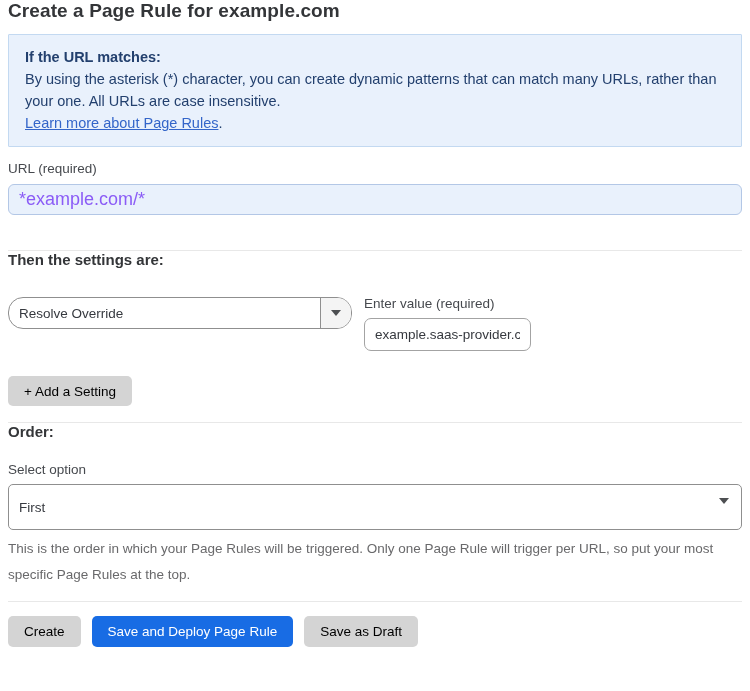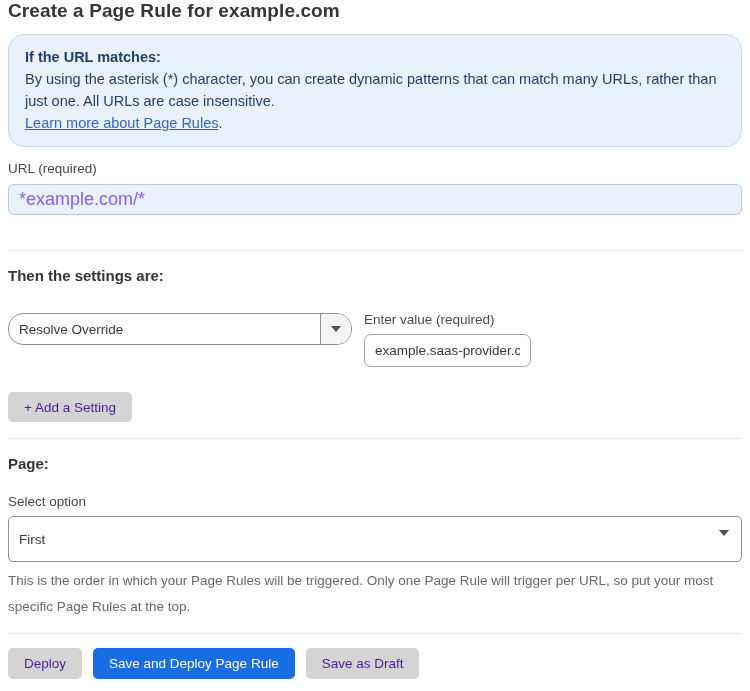"If the URL matches:" .info-box { border-radius: 16px -> 1px }
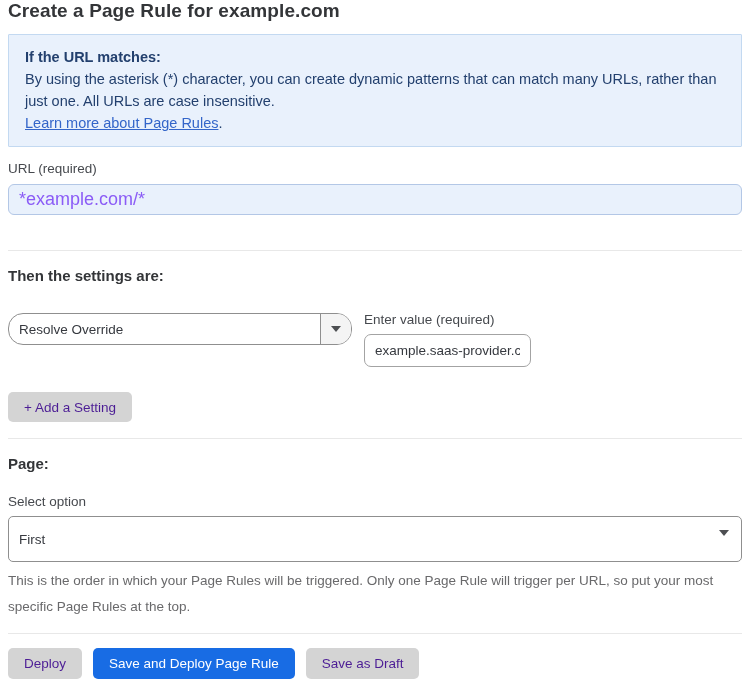"By using the asterisk (*)" div.info-body { text: just -> your }
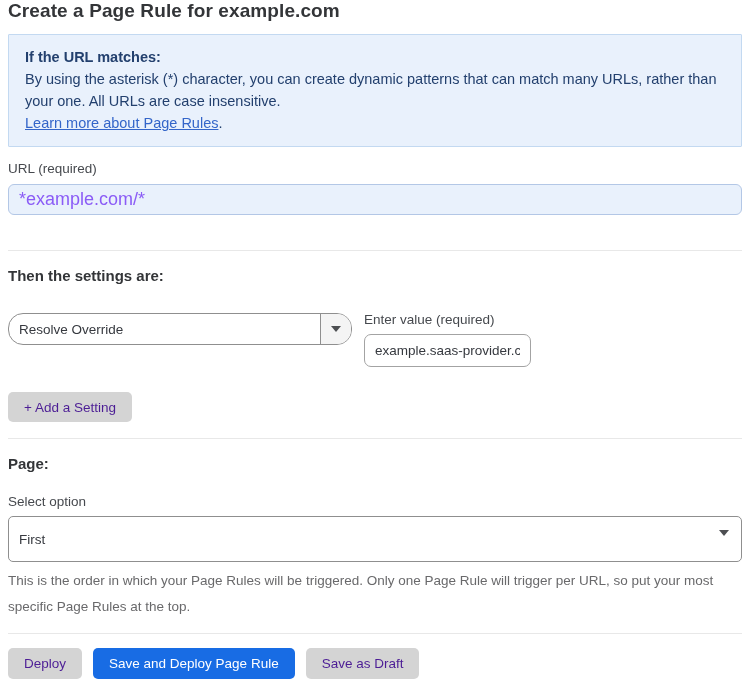"Then the settings are:" .section-heading { margin-top: 16px -> none }
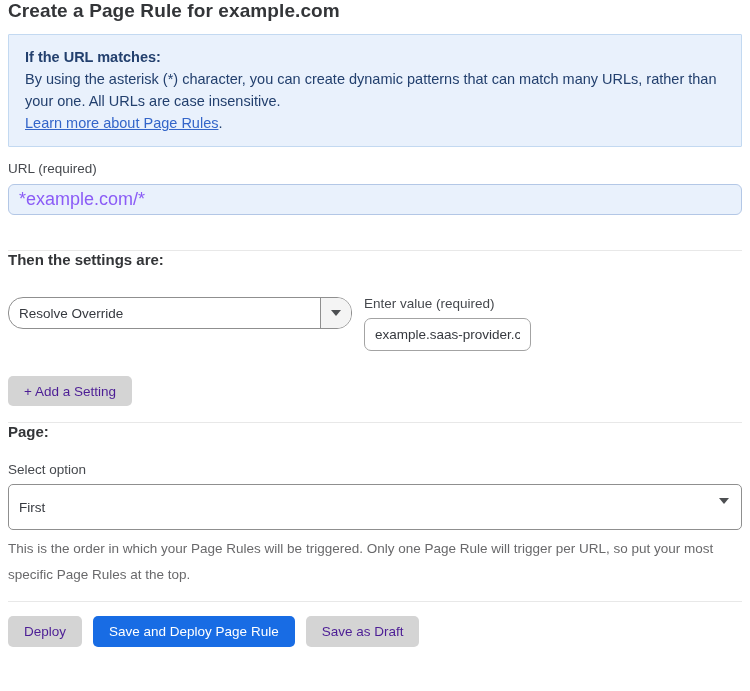"+ Add a Setting" .btn { color: #4c1d95 -> #000000 }
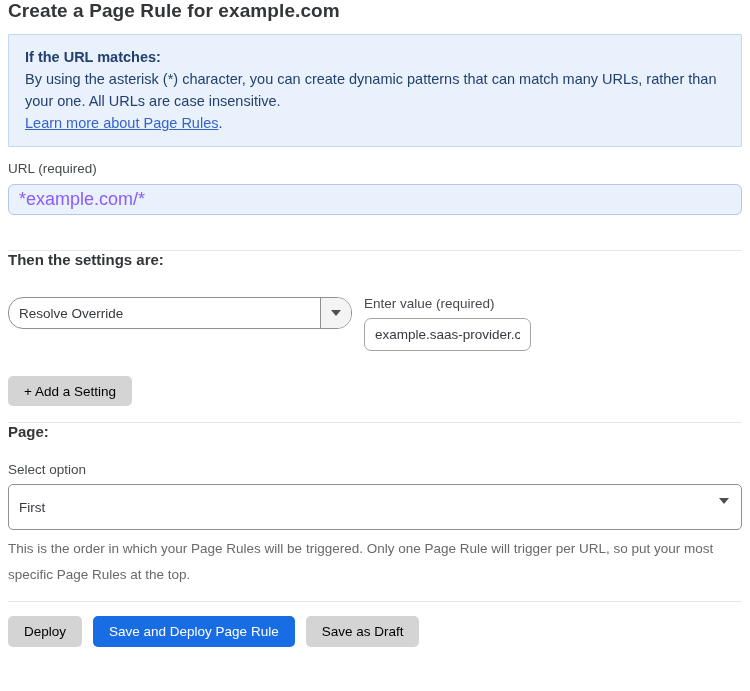"Page:" h2.section-heading { text: Page -> Order }
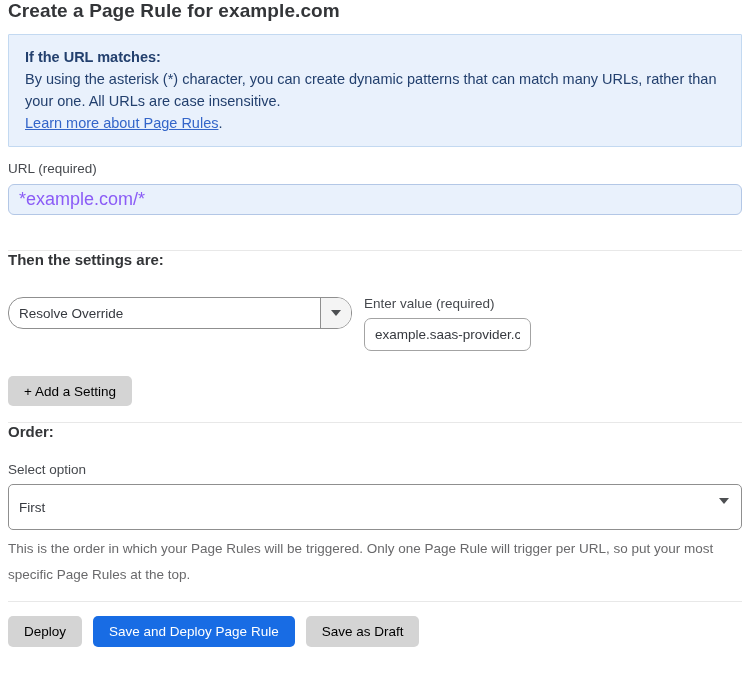"Deploy" button.btn { text: Deploy -> Create }
